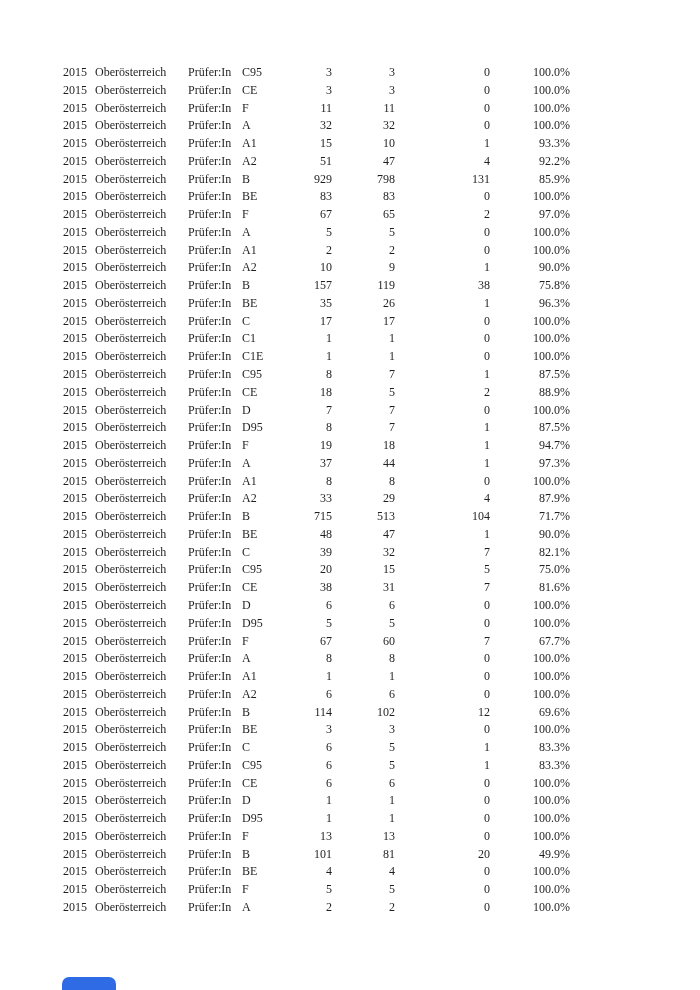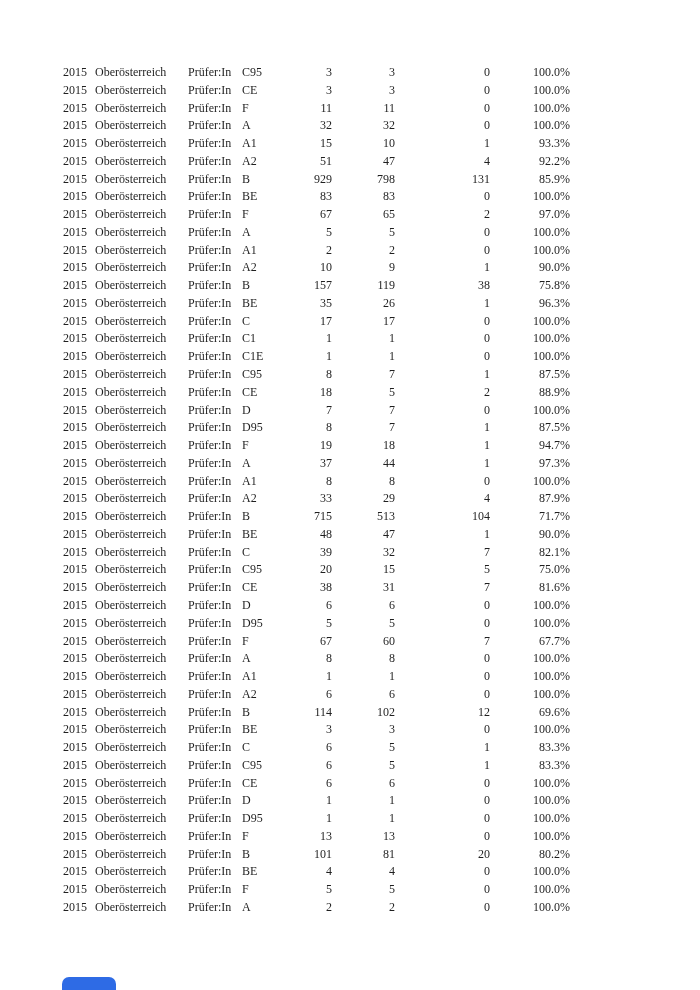"80.2%" td.num { text: 80.2% -> 49.9% }
